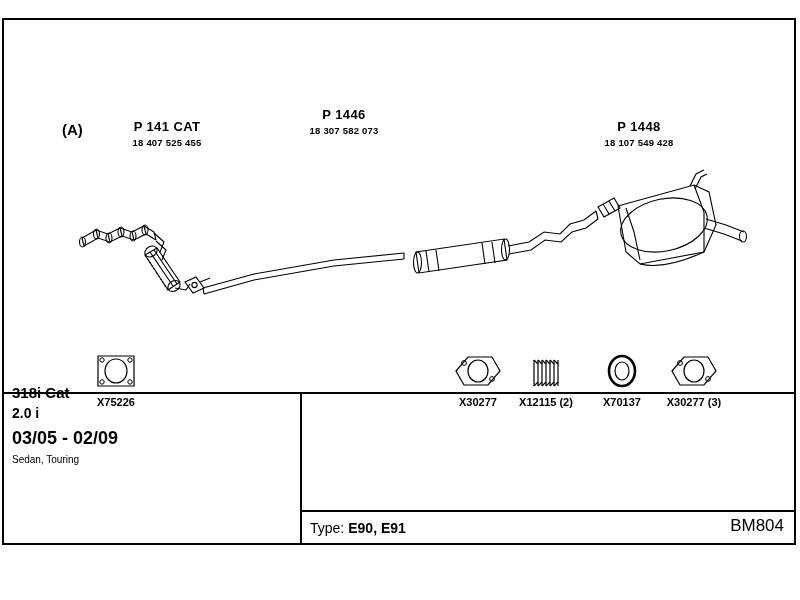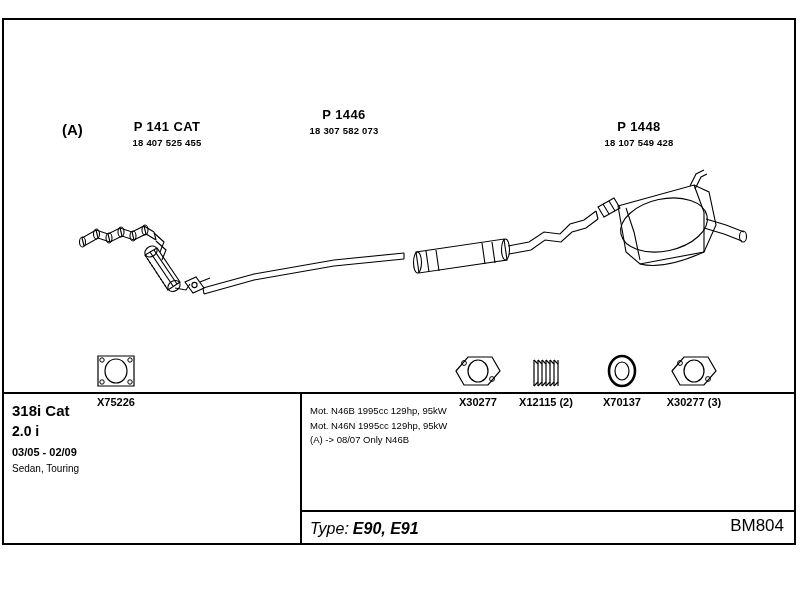"318i Cat" .left-cell { top: 382px -> 364px }
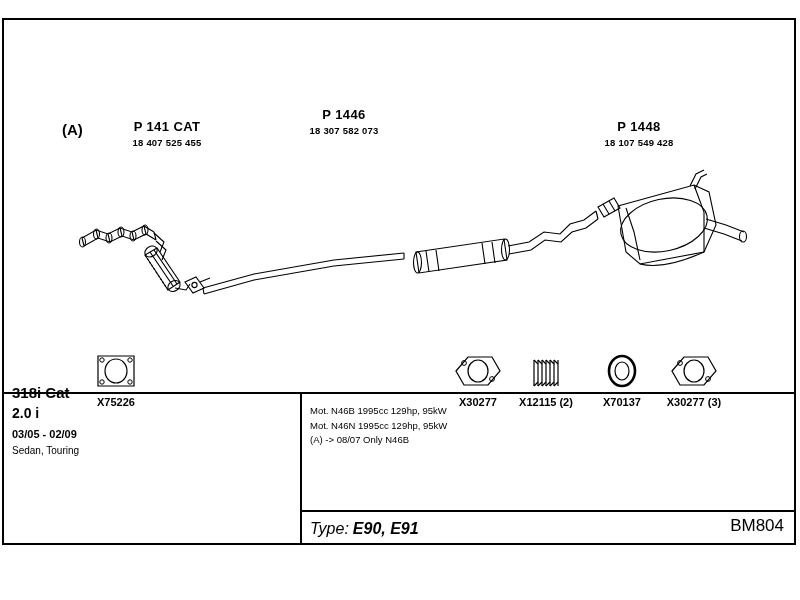"Mot. N46B 1995cc 129hp, 95kW" div.right-cell { html: <div> <div>Mot. N46B 1995cc 129hp, 95kW</div> <div>Mot. N46N 1995cc 129hp, 95kW</div> <div>(A) -&gt; 08/07 Only N46B</div> </div> -> none }
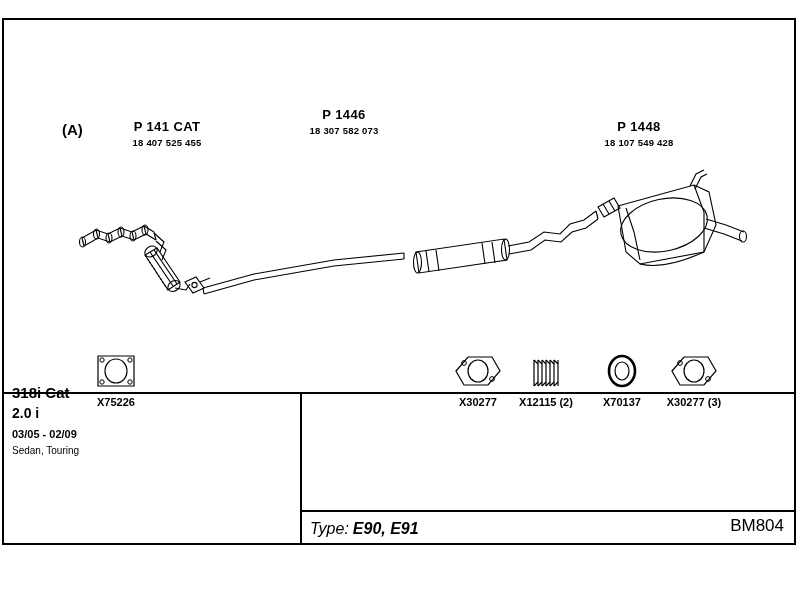"03/05 - 02/09" .left-cell .dates { font-size: 11px -> 18px }
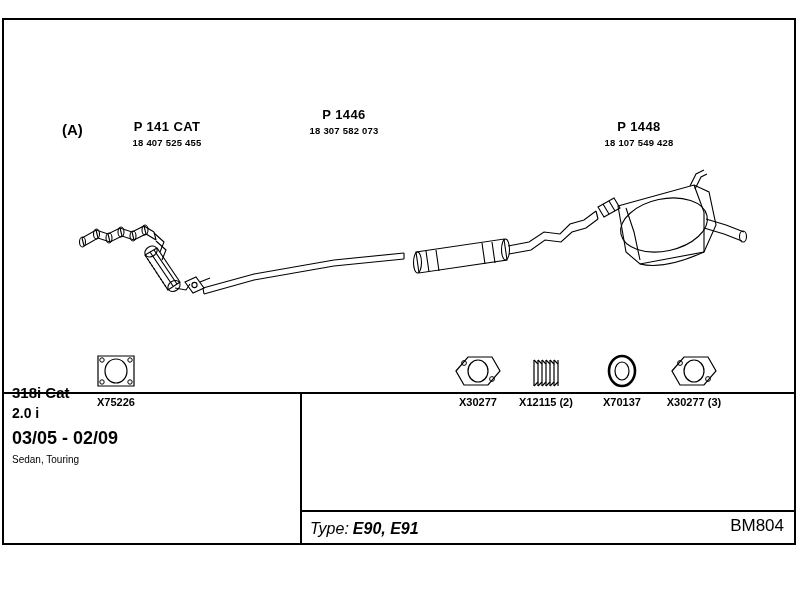"Type: E90, E91" .type-row { font-size: 16px -> 14px; font-style: italic -> none }
